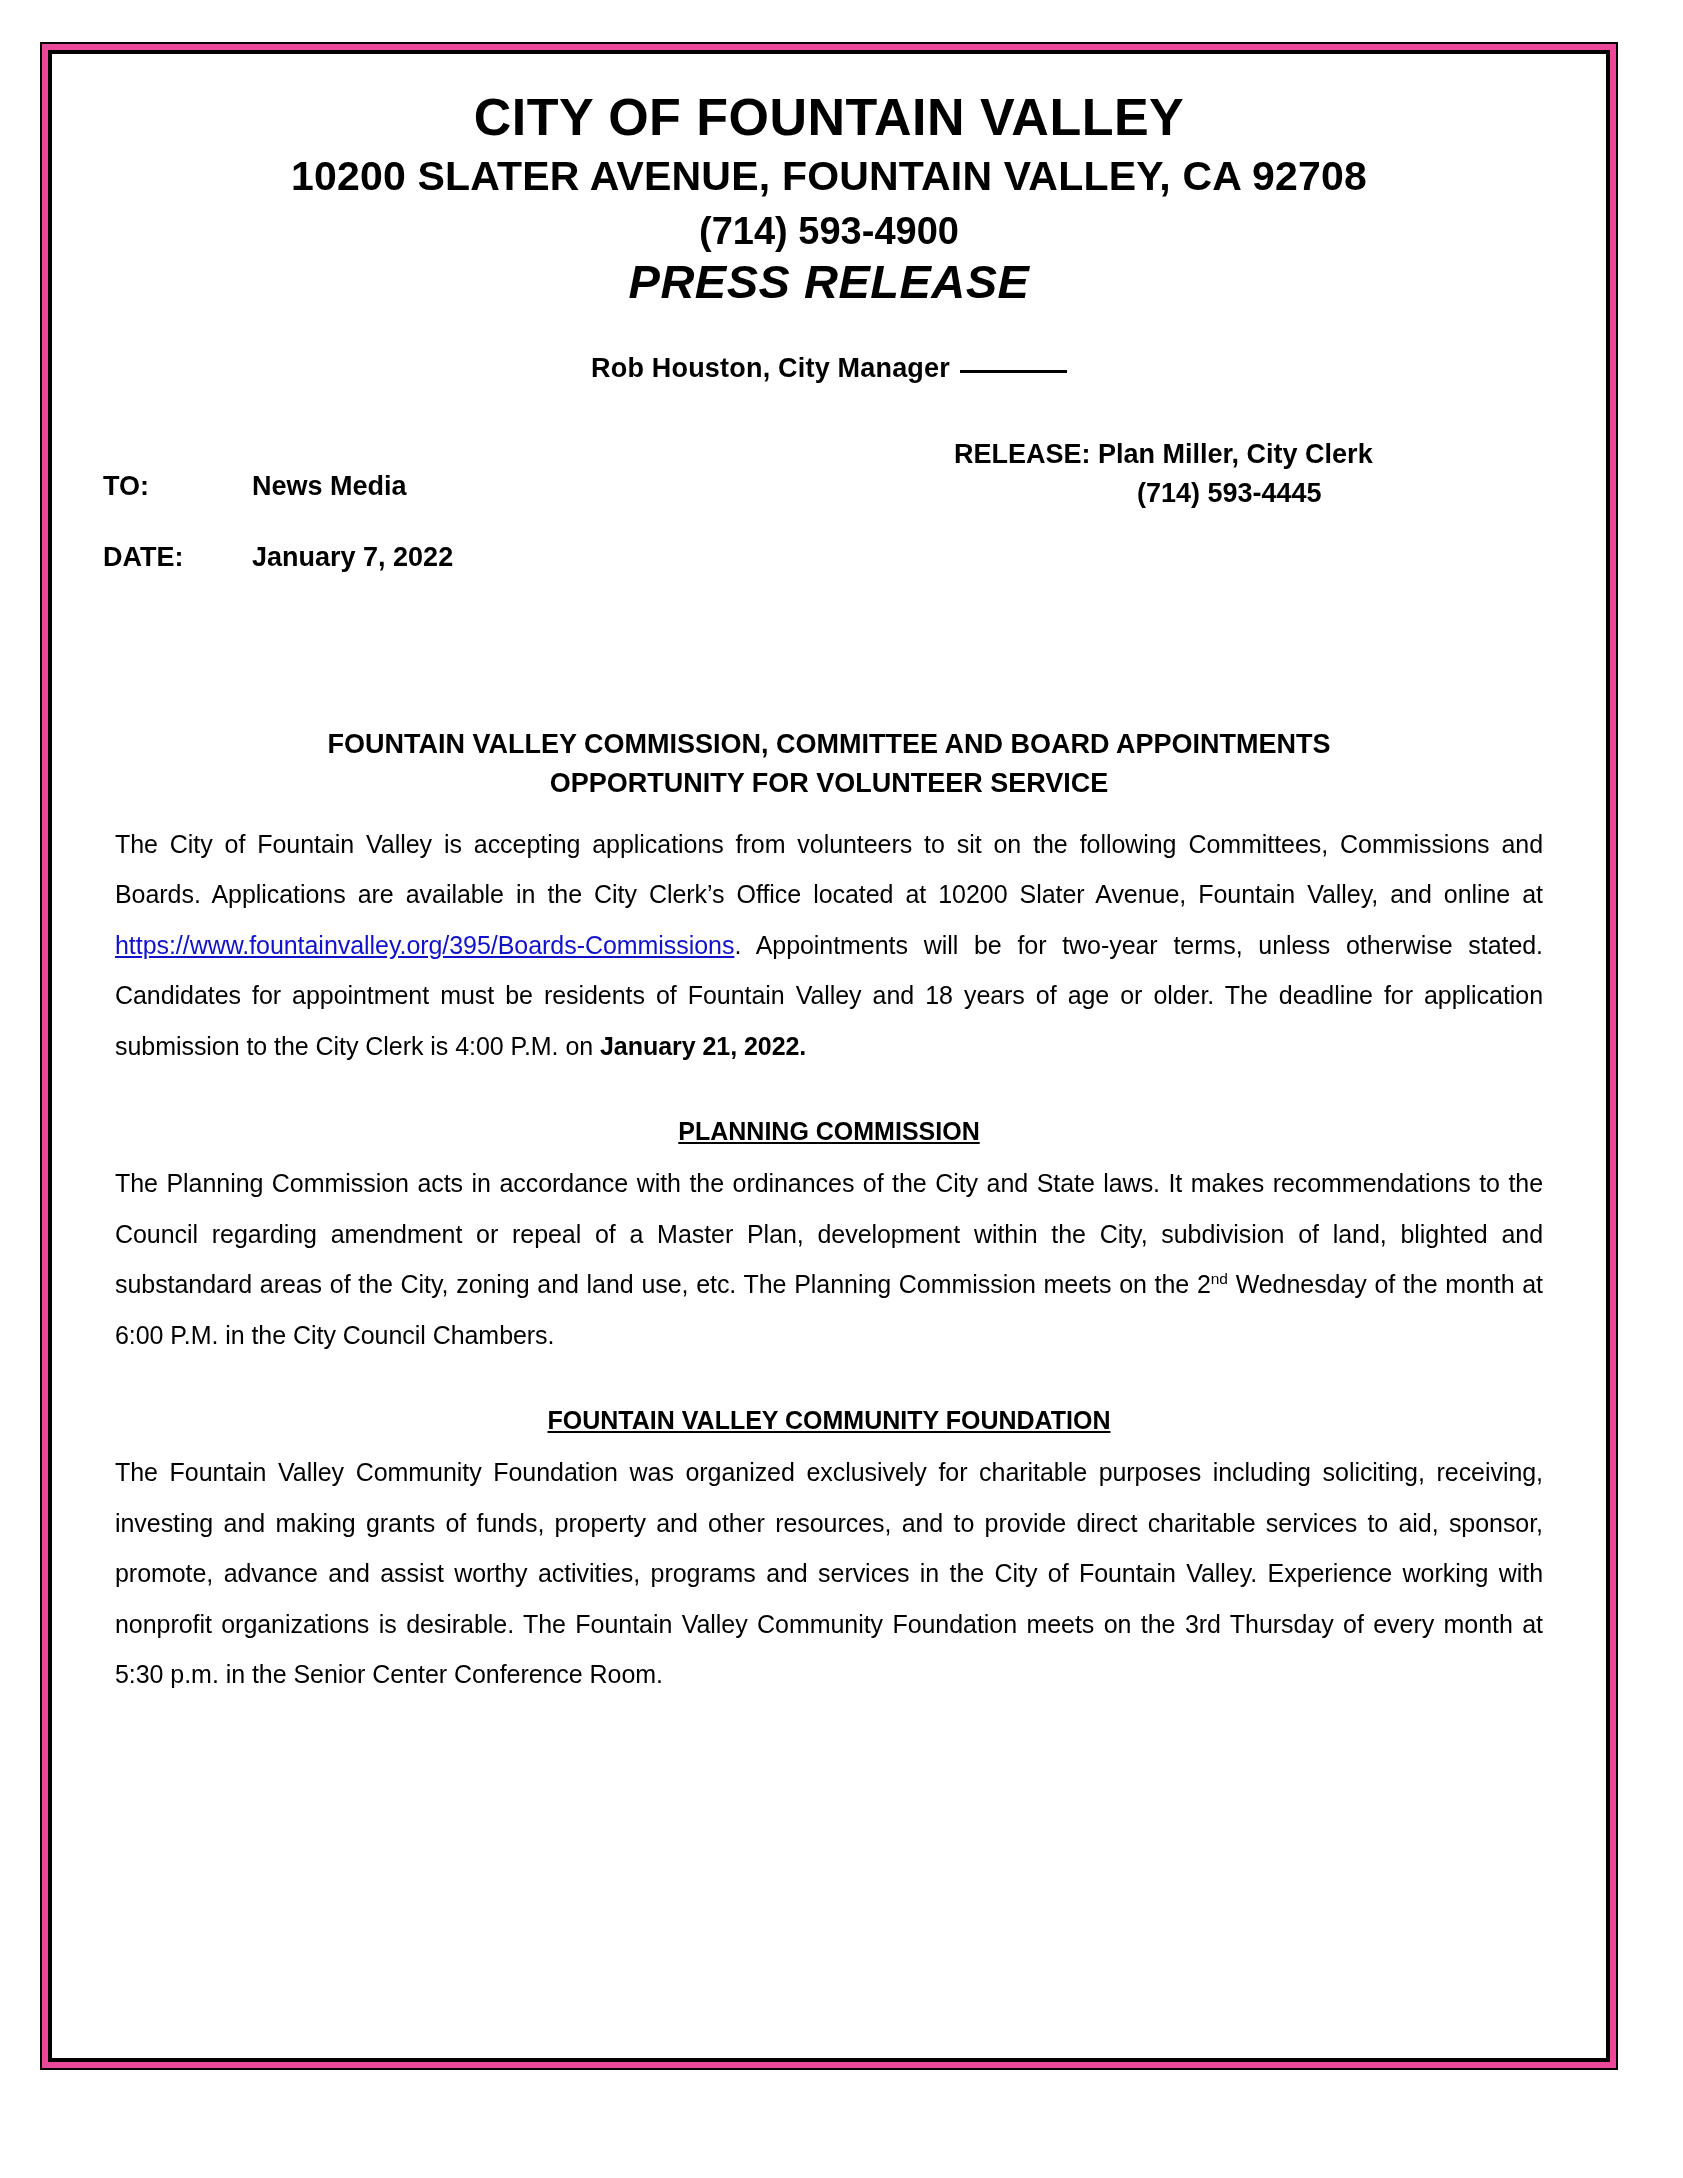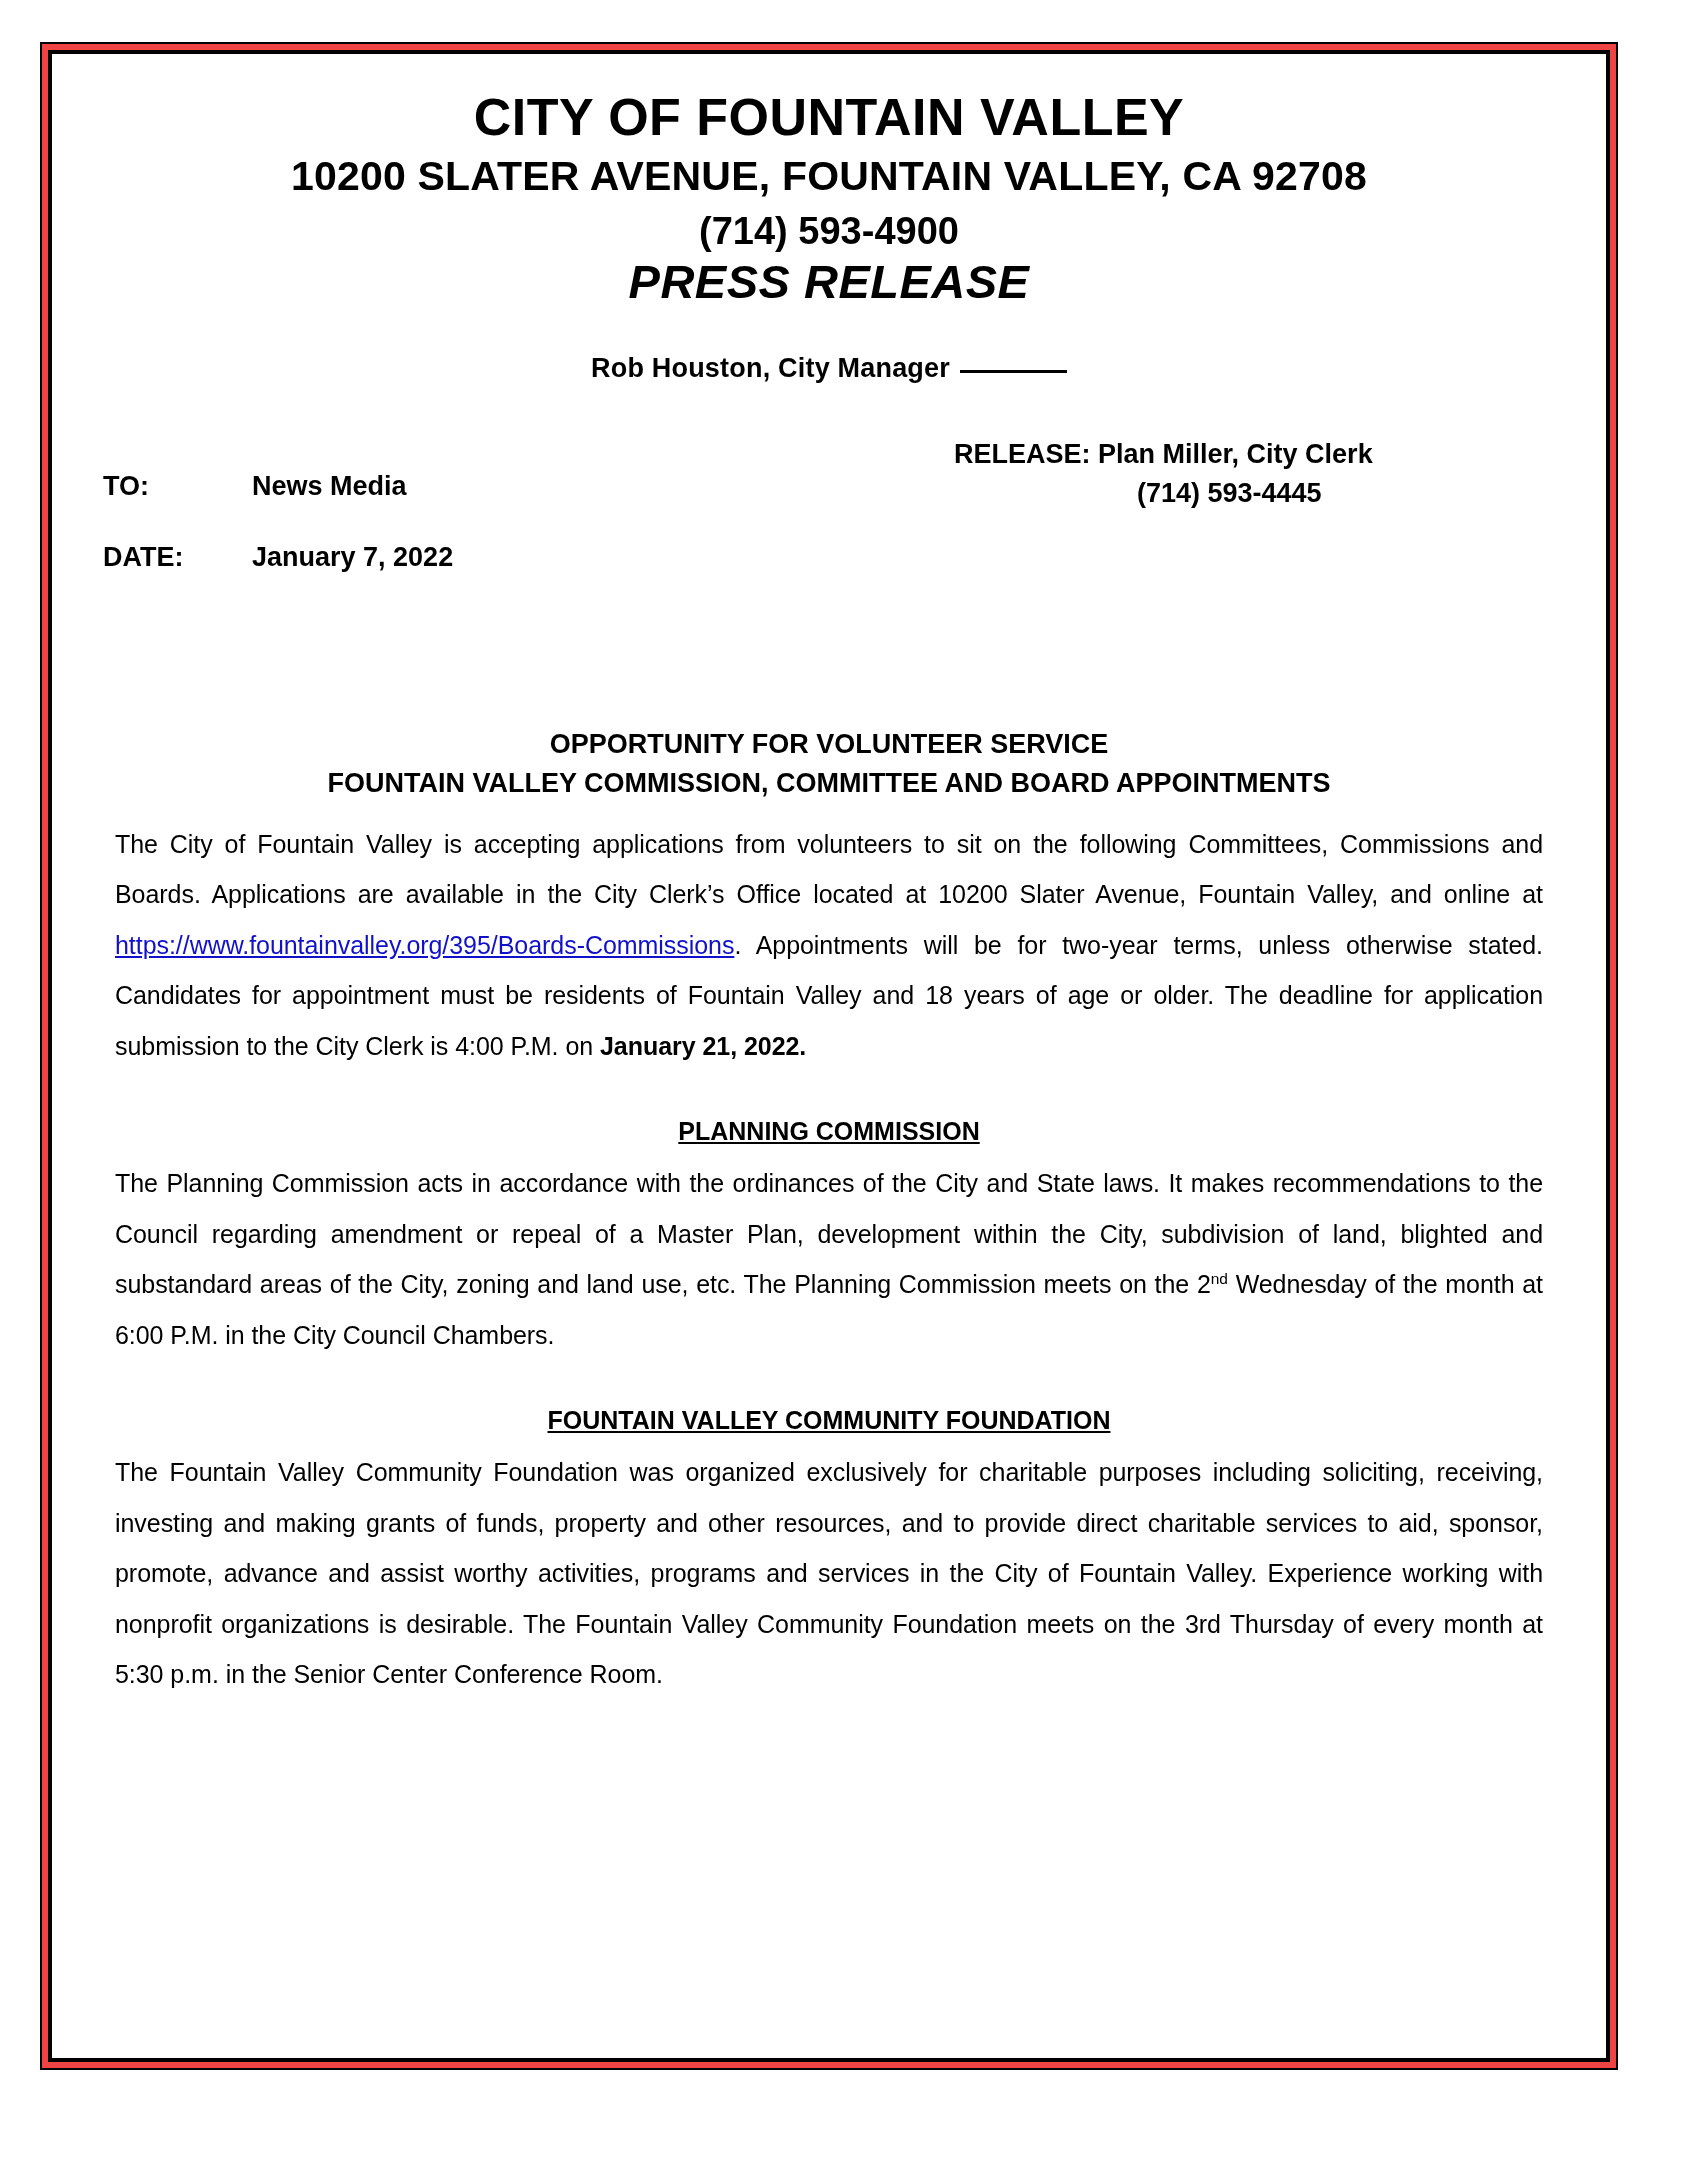"CITY OF FOUNTAIN VALLEY" .page { background: #ef4444 -> #ec4899 }
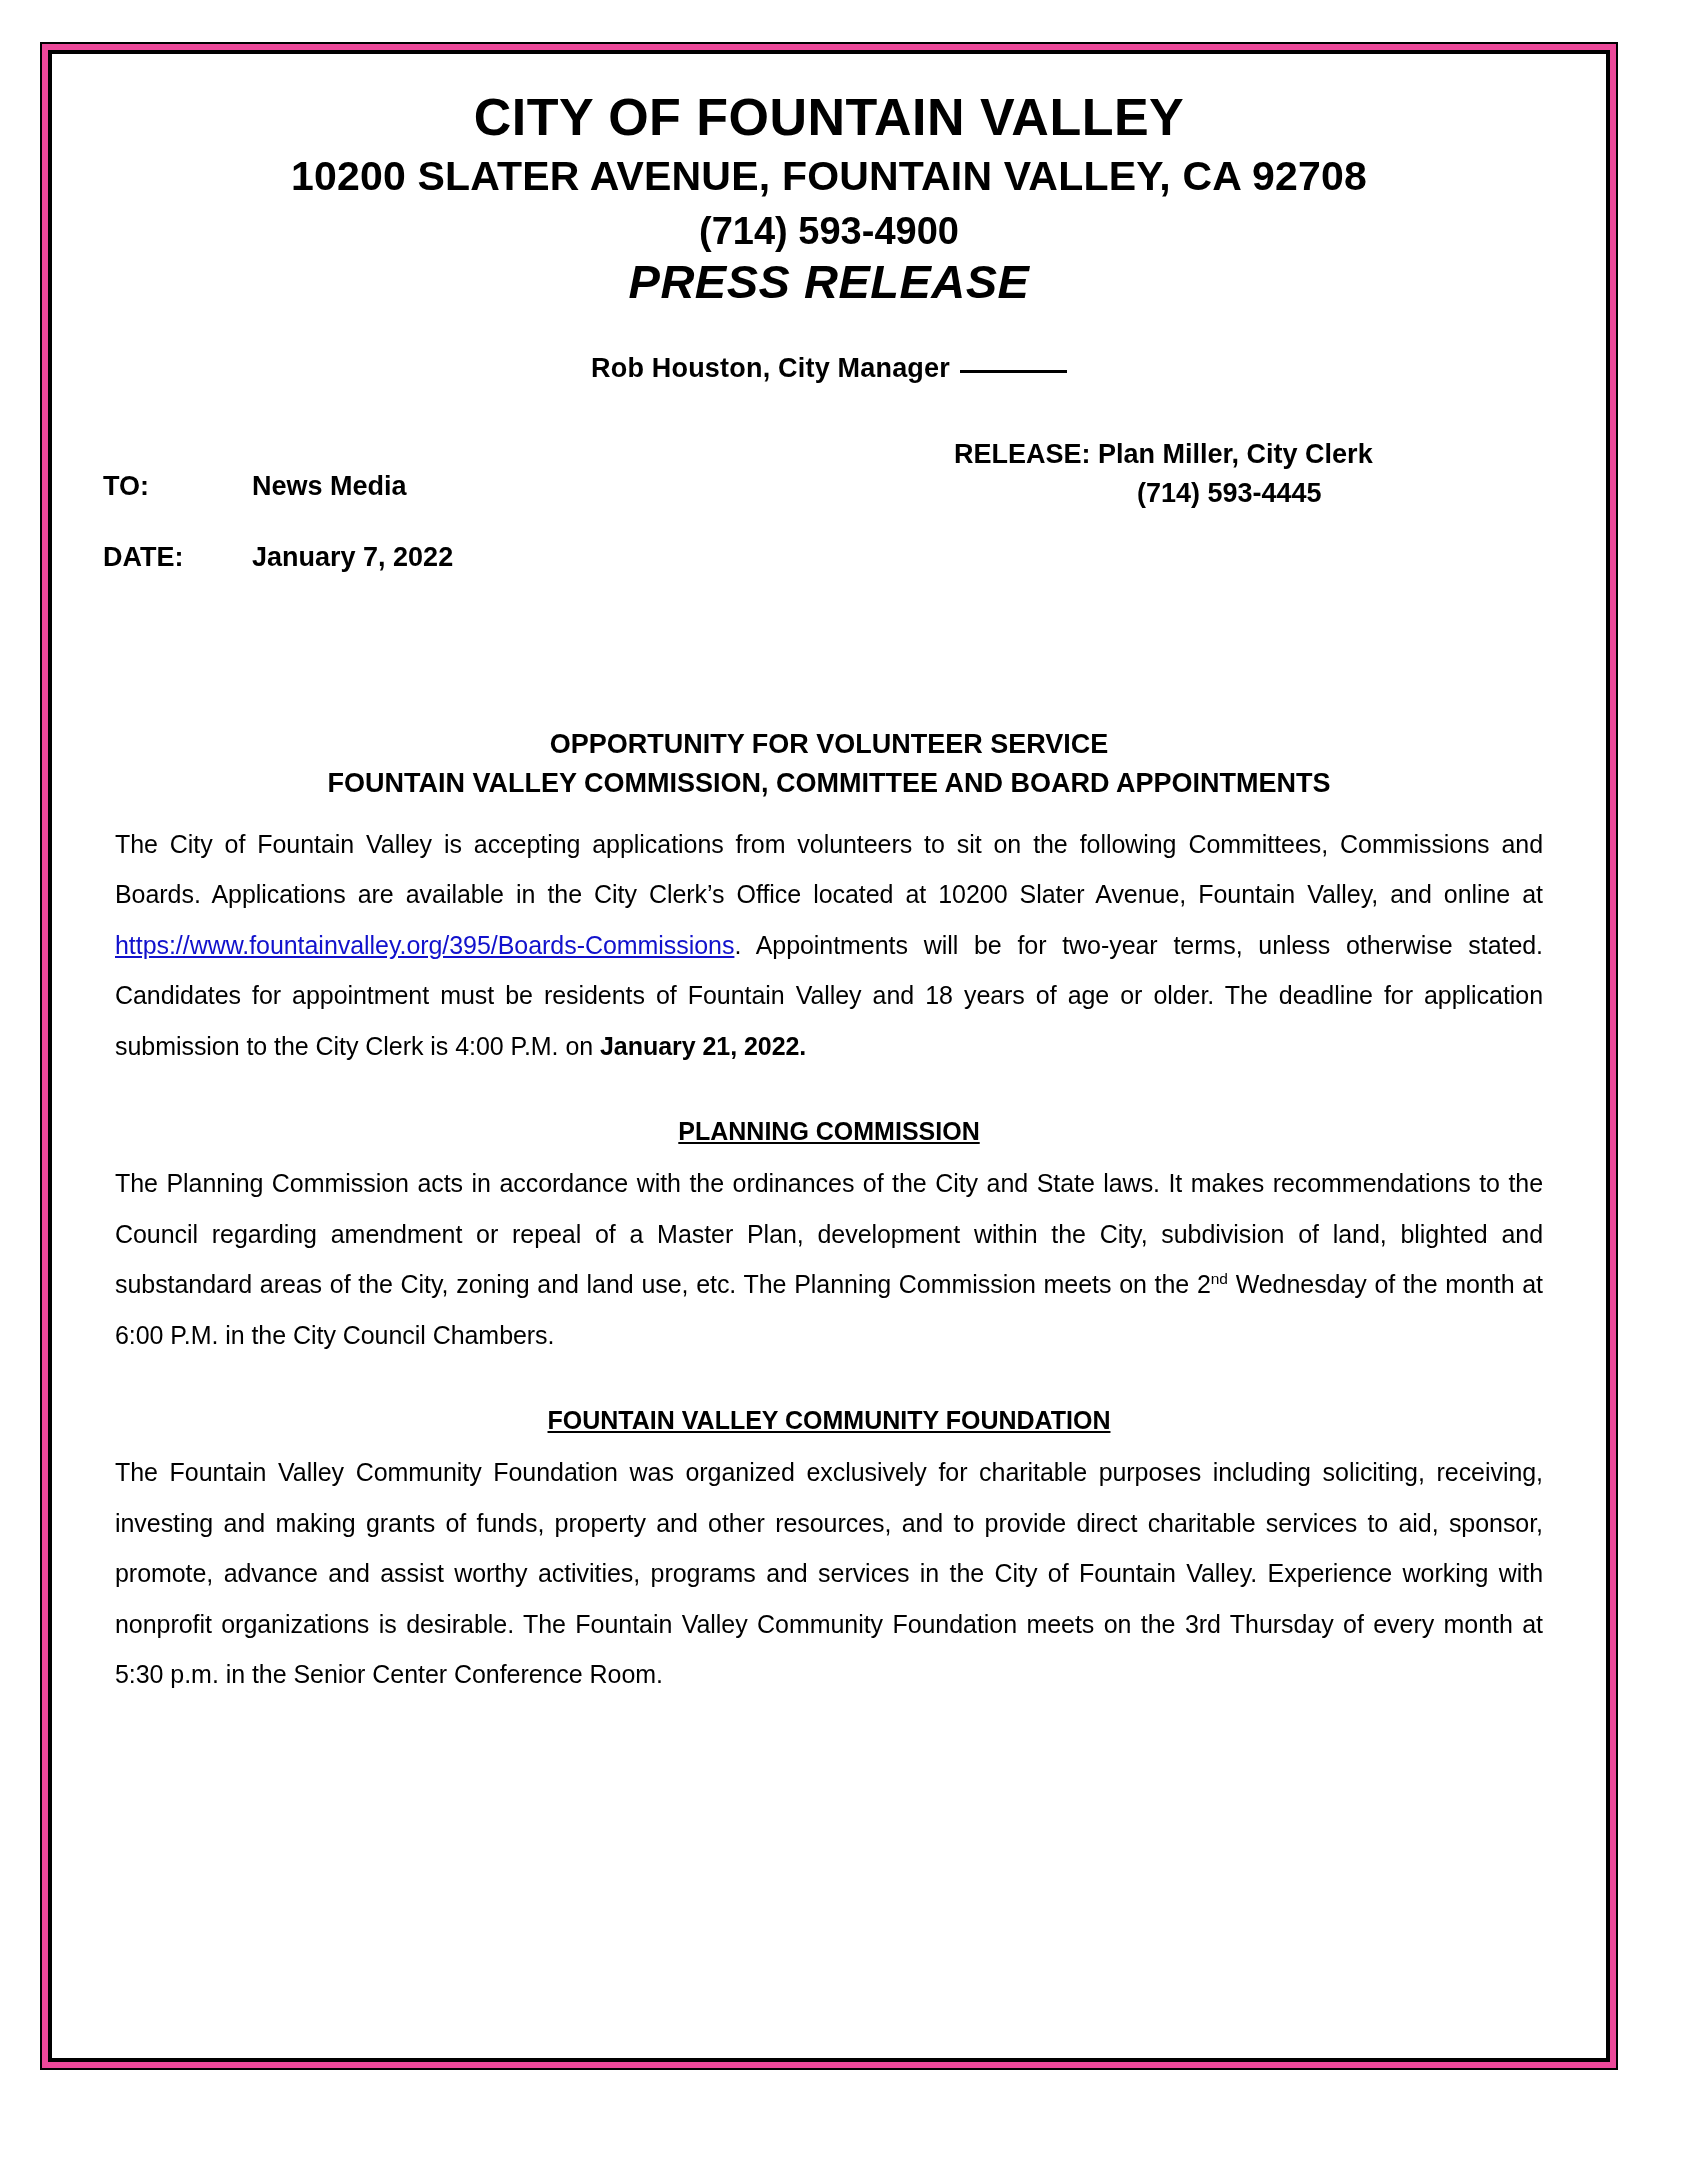"OPPORTUNITY FOR VOLUNTEER SERVICE" div { order: before "FOUNTAIN VALLEY COMMISSION, COMMITTEE" -> after "FOUNTAIN VALLEY COMMISSION, COMMITTEE" }
